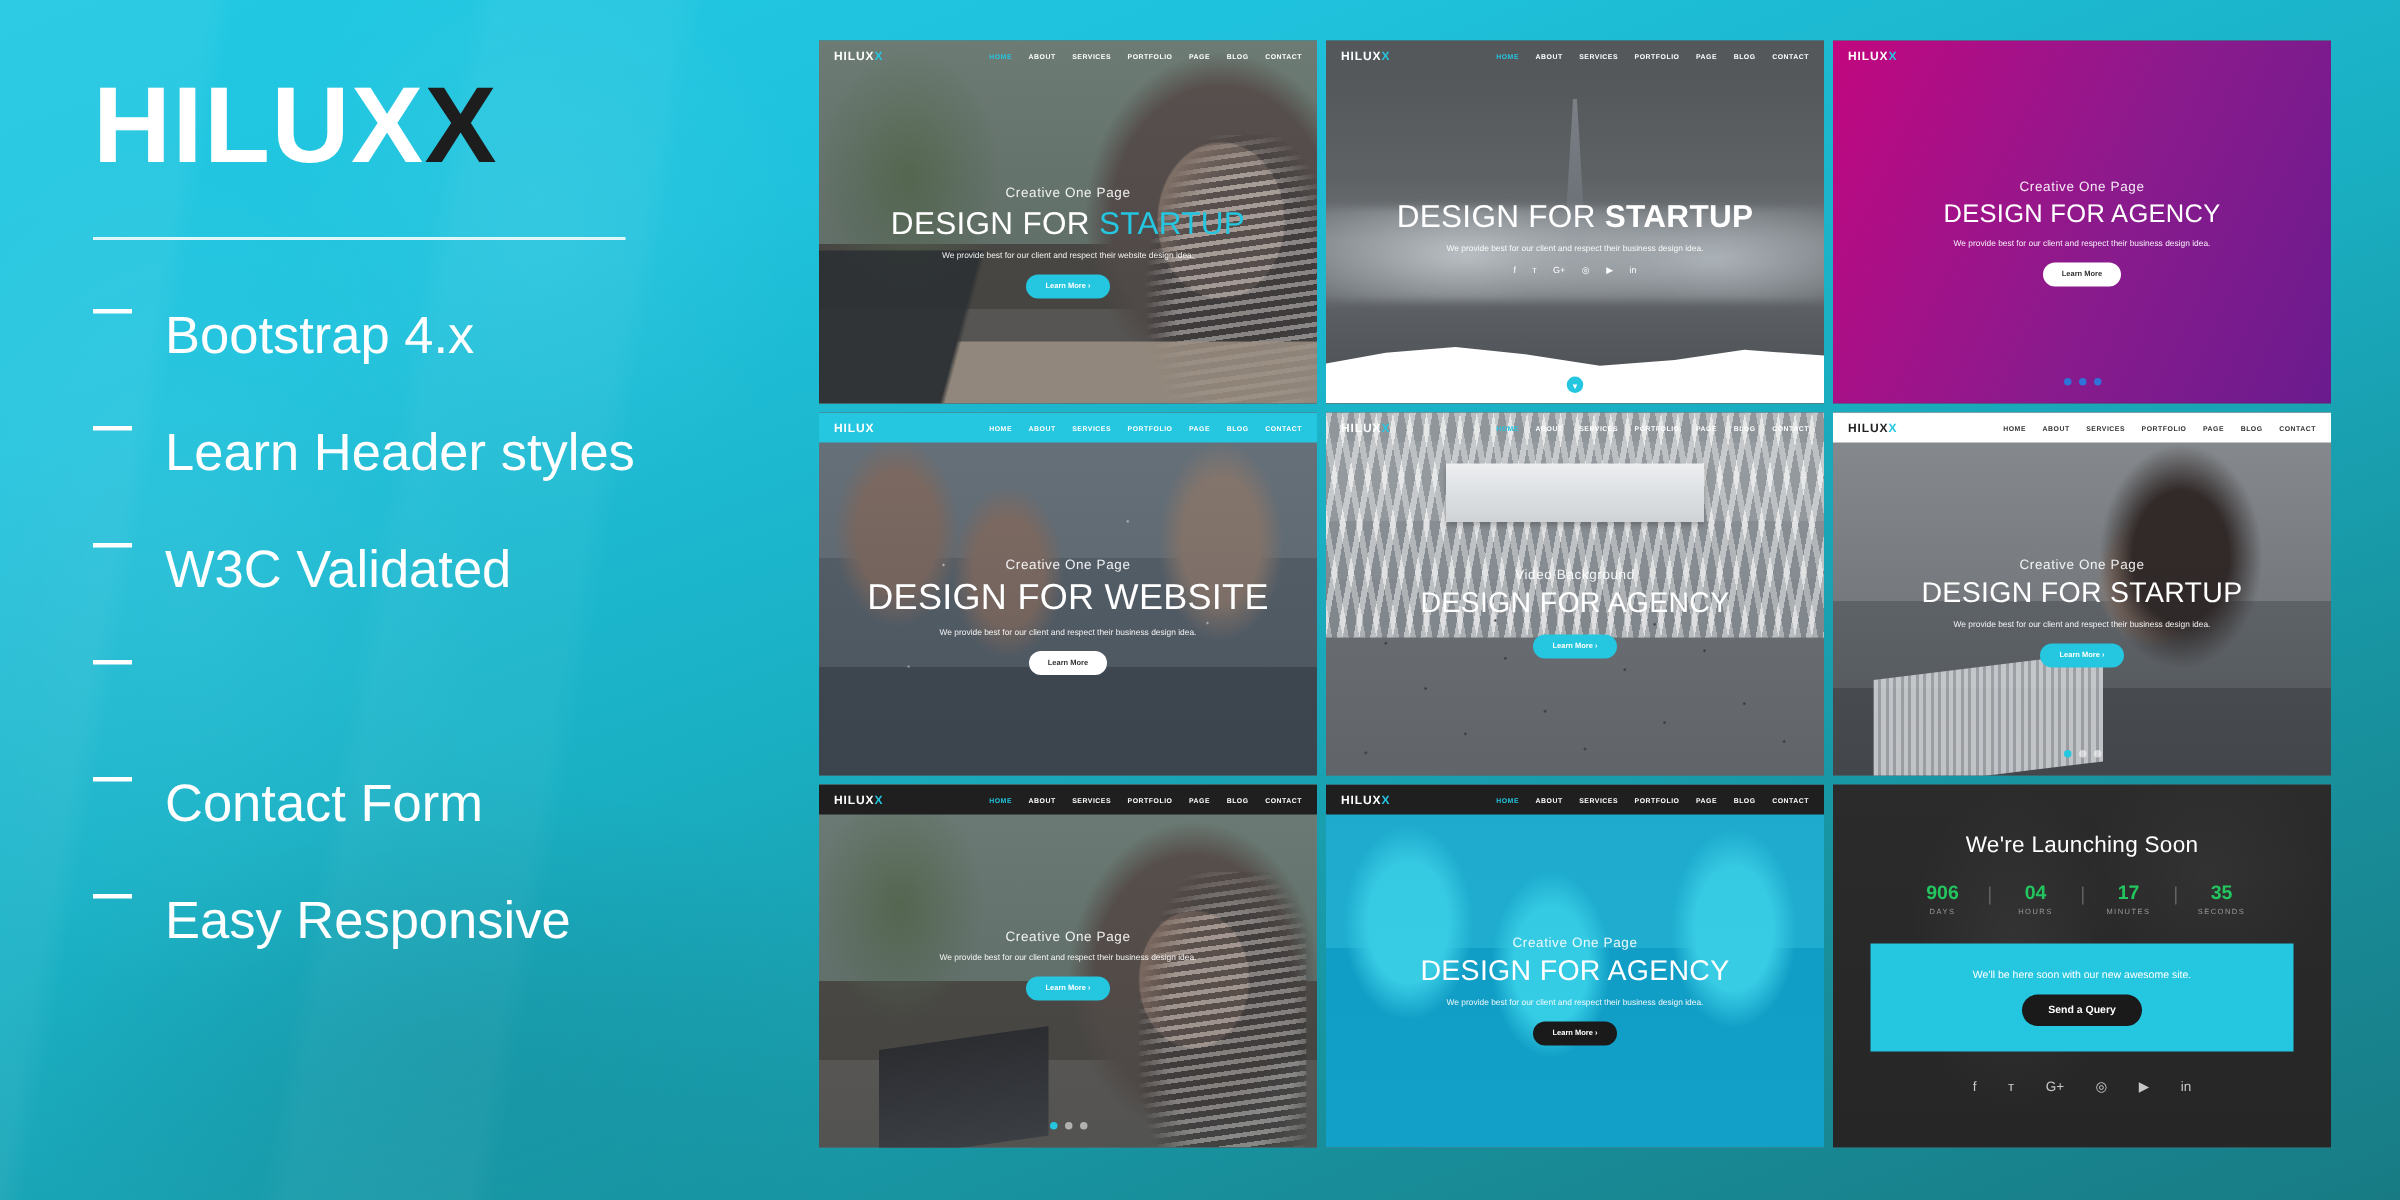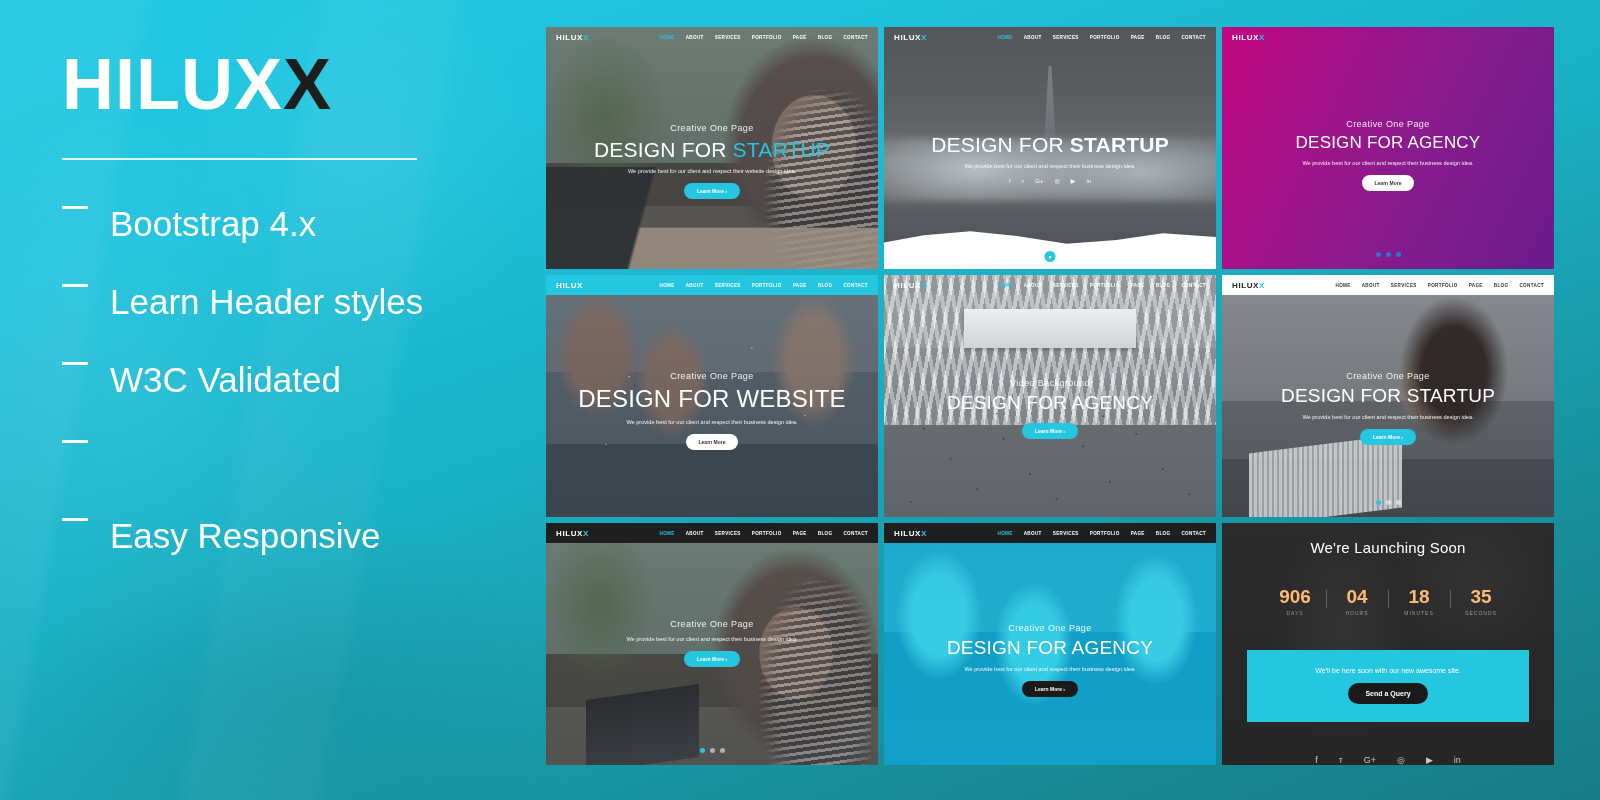"Contact Form" li.feature { html: none -> <li> <span></span> <span>Contact Form</span> </li> }
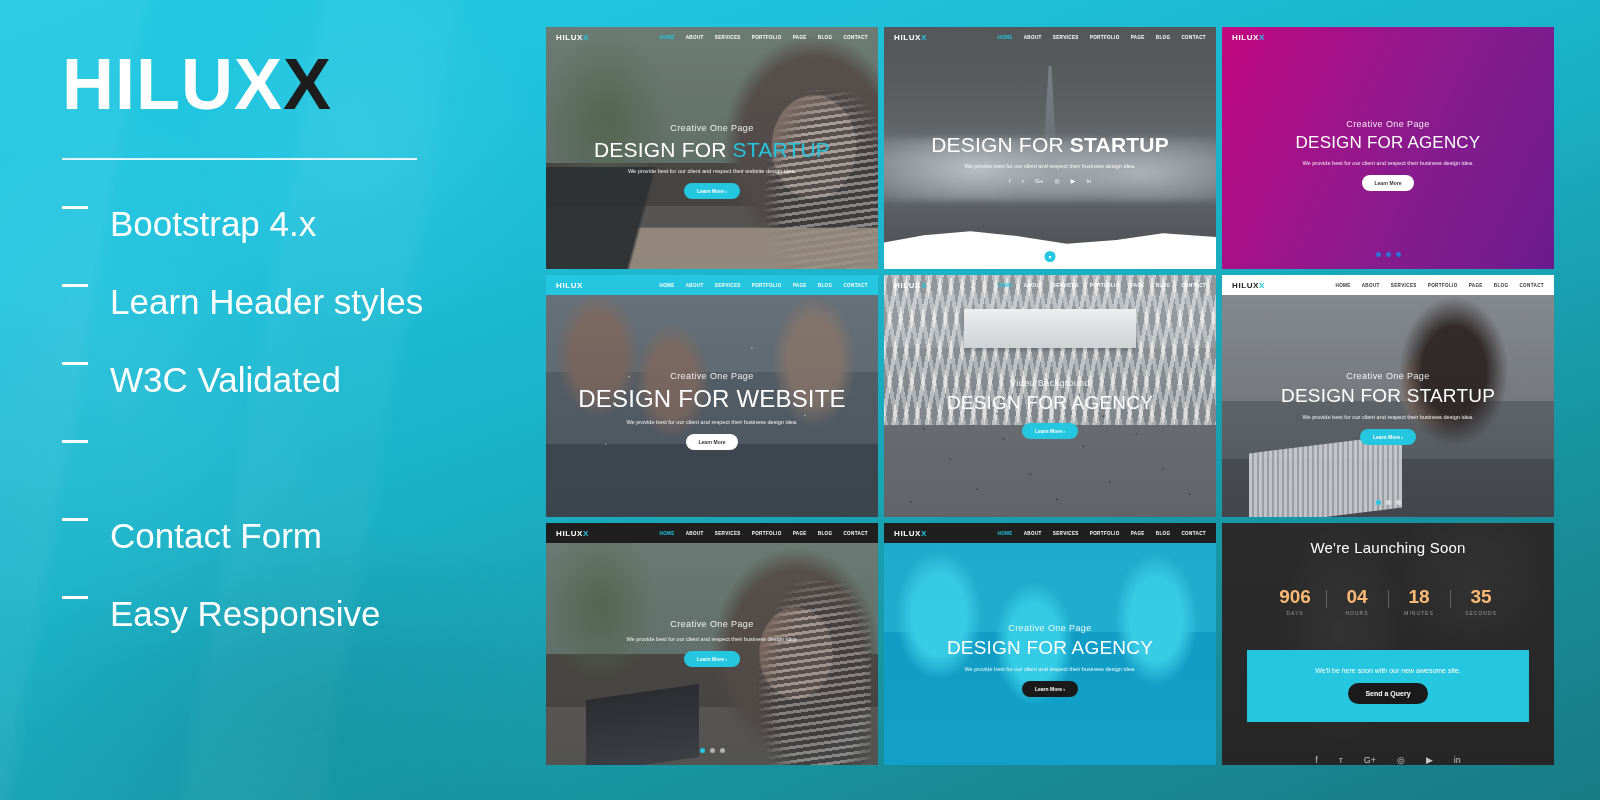"We're Launching Soon" .launch-inner { justify-content: space-between -> flex-start; padding-top: 16px -> 32px }
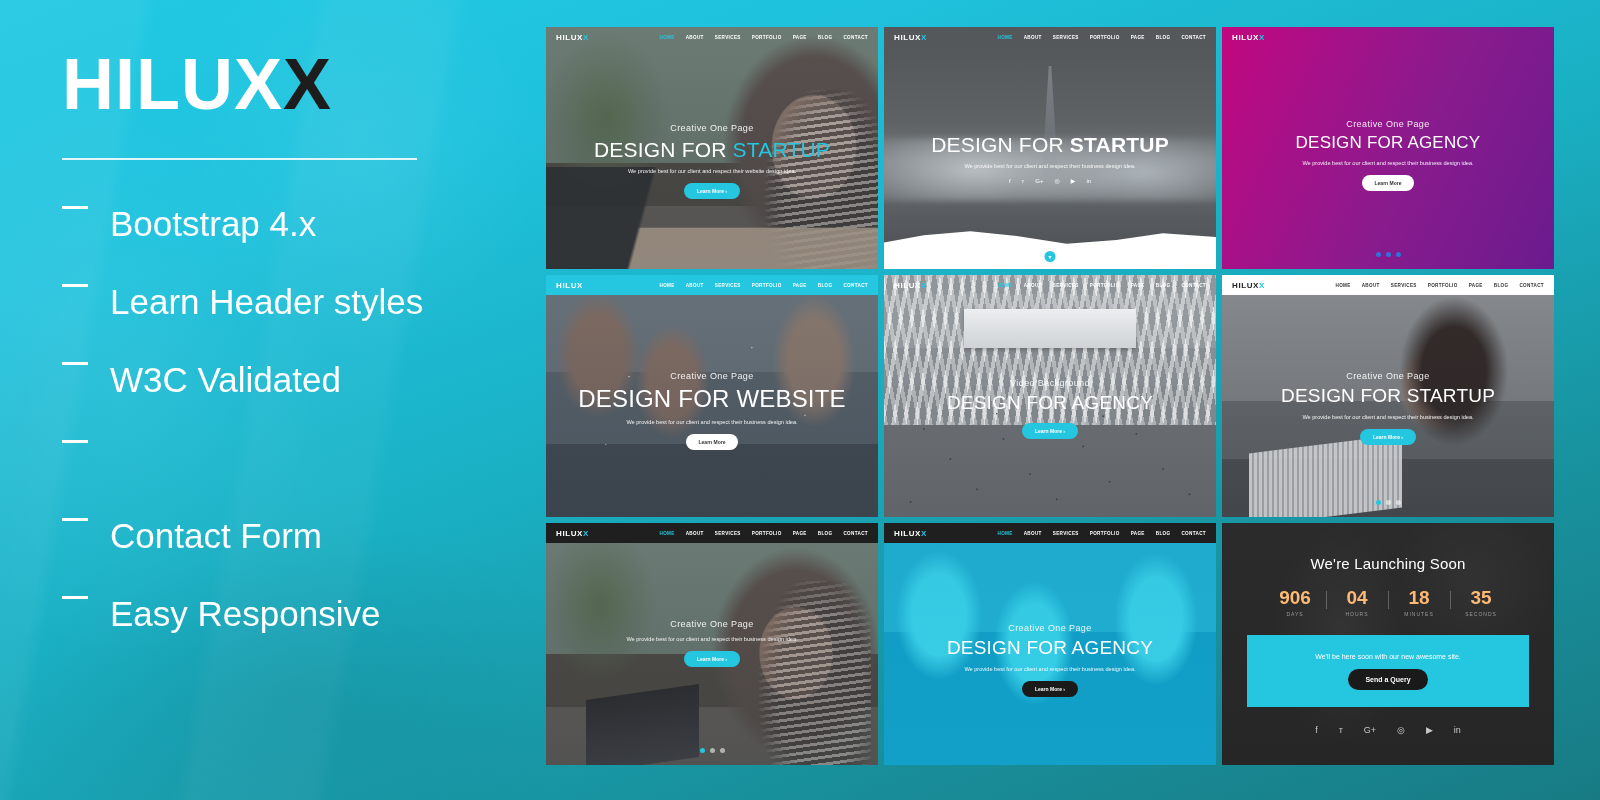"906" .cd-num { color: #fdba74 -> #22c55e; font-size: 19px -> 13px }
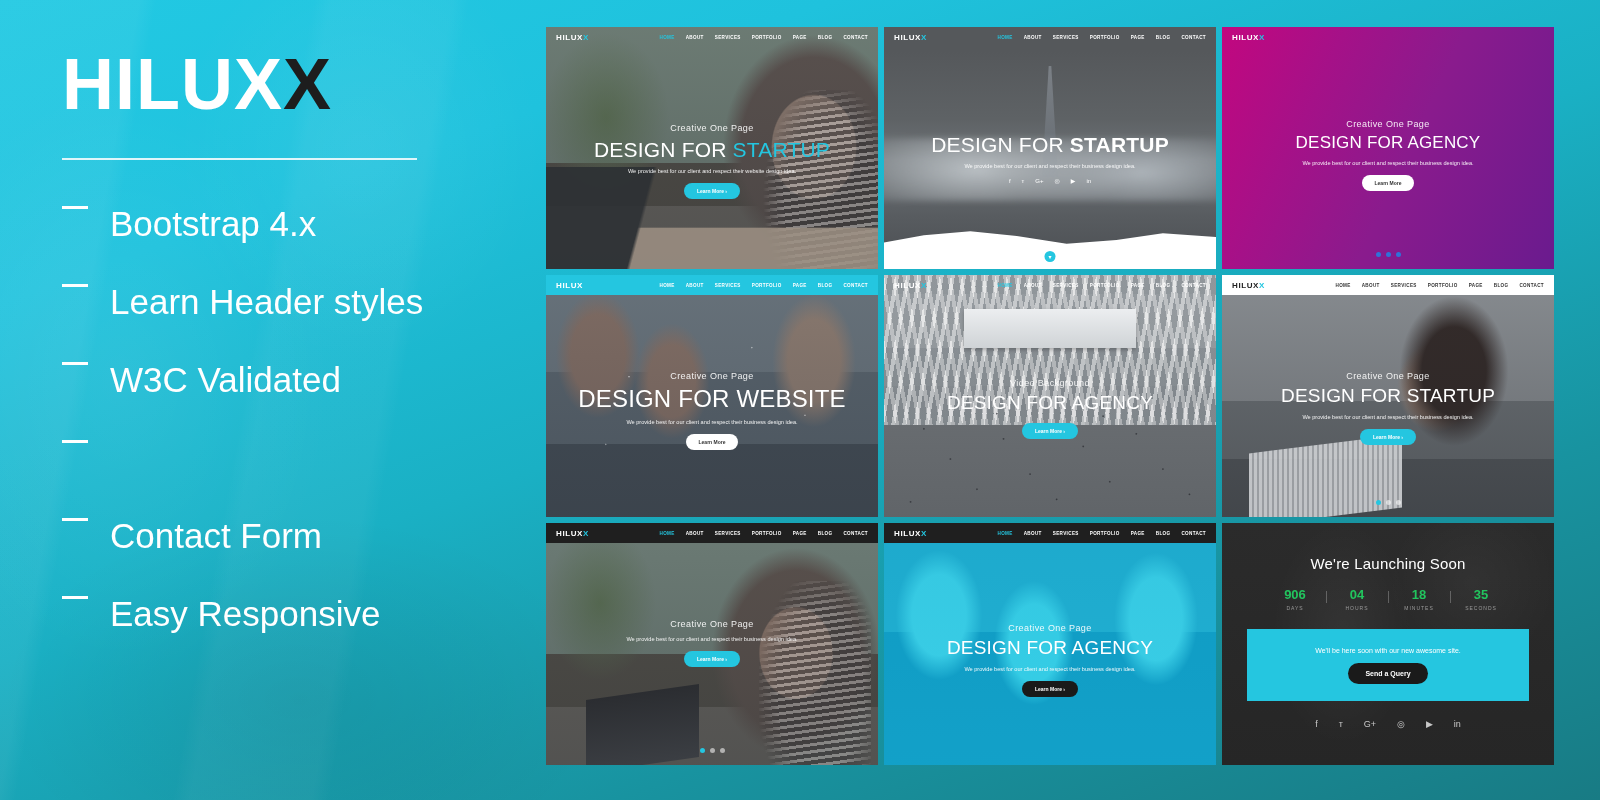"18" div.cd-num { text: 18 -> 17 }
